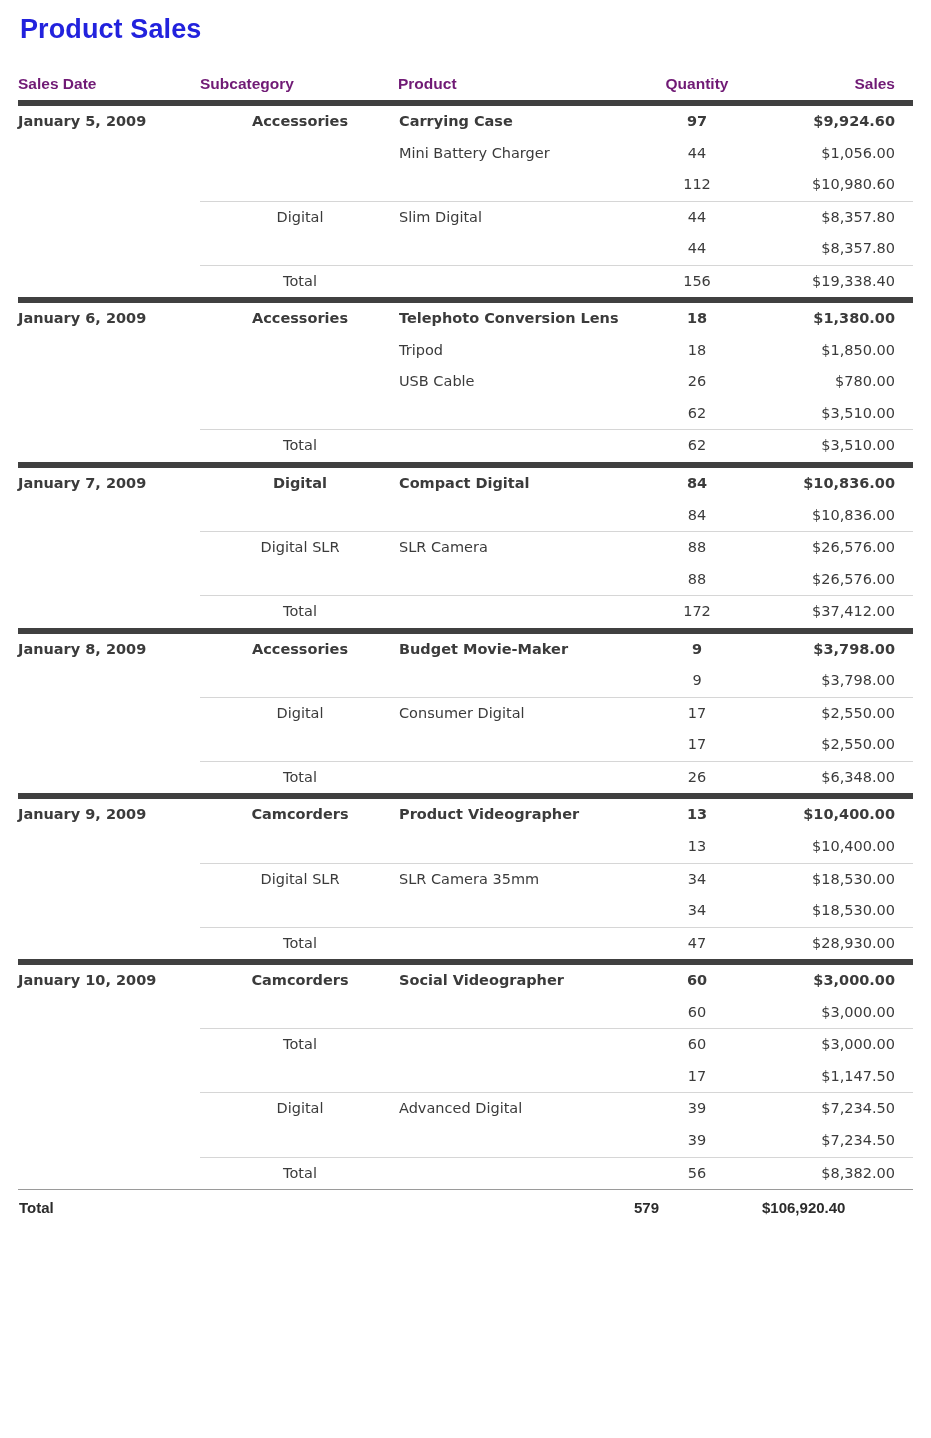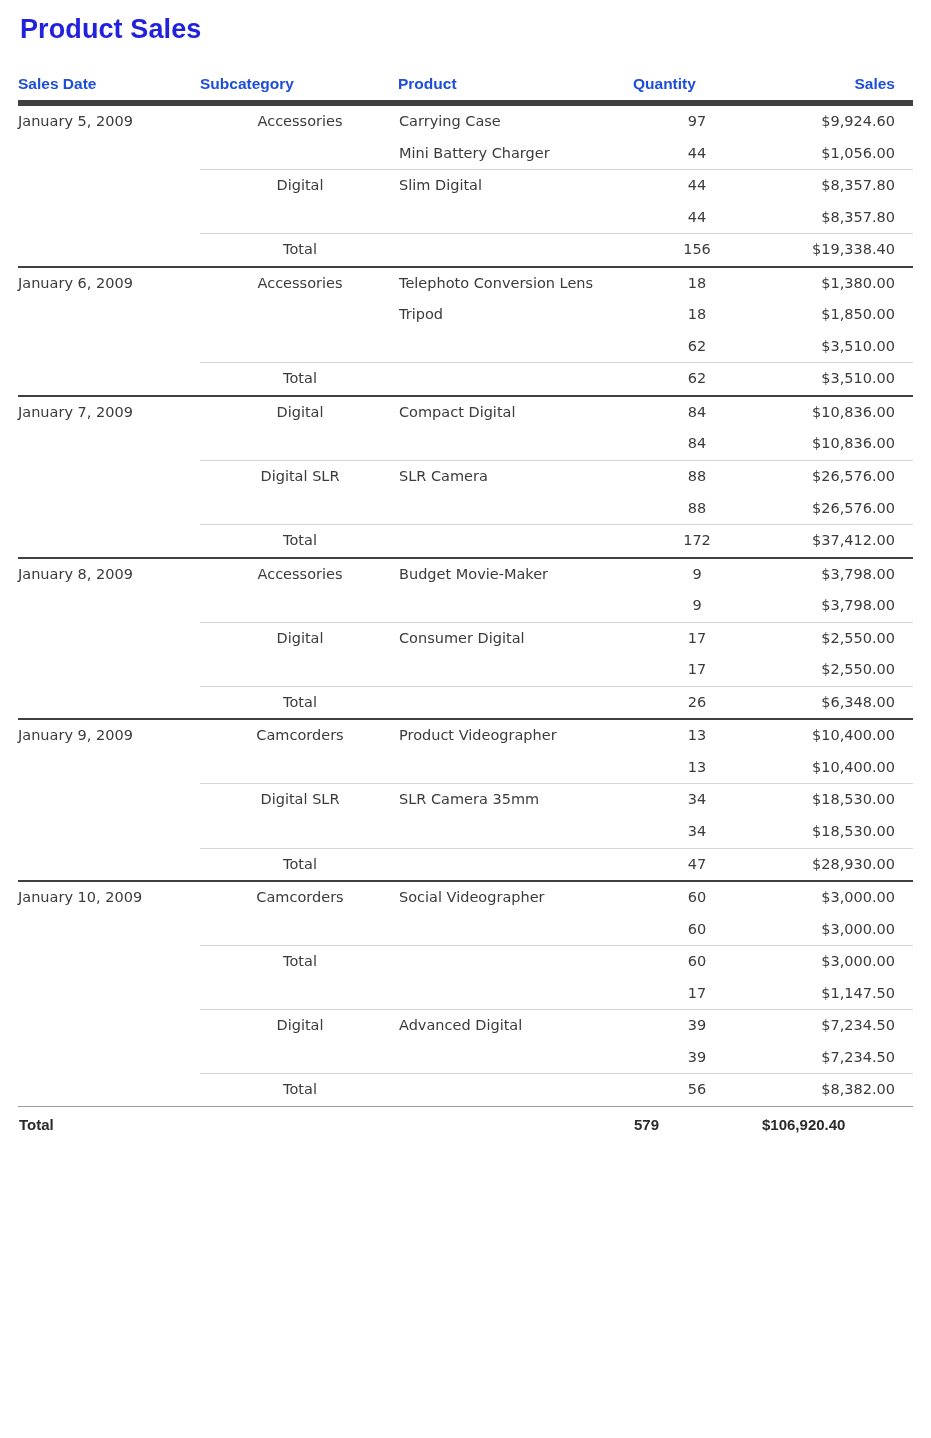"Sales Date" thead th { border-bottom: 6px solid #404040 -> 2px solid #404040; color: #1d4ed8 -> #701a75 }
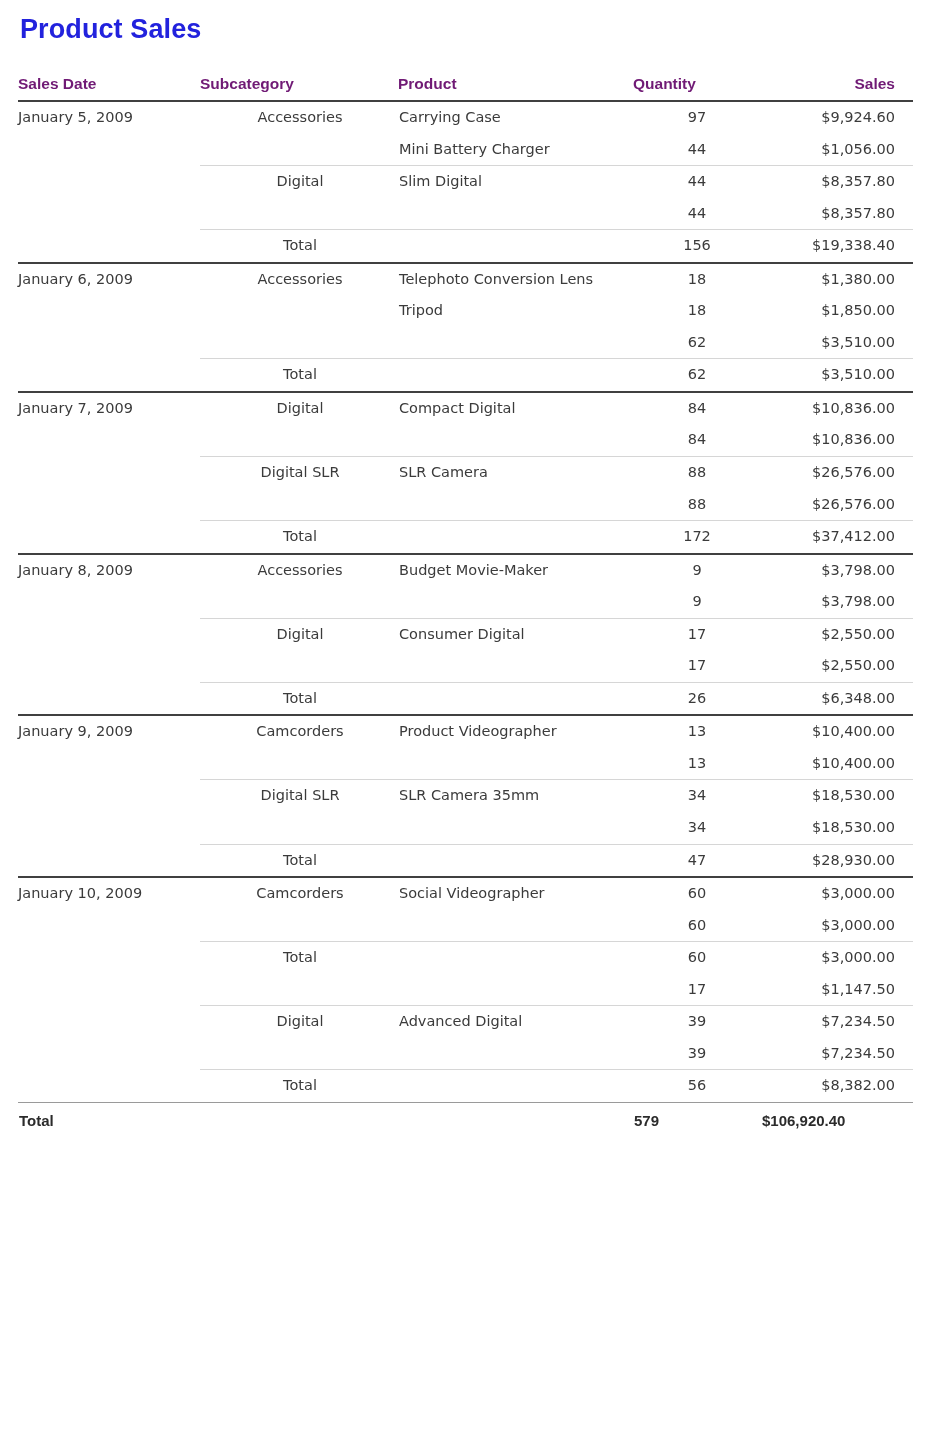"Quantity" thead th.num { text-align: left -> center }
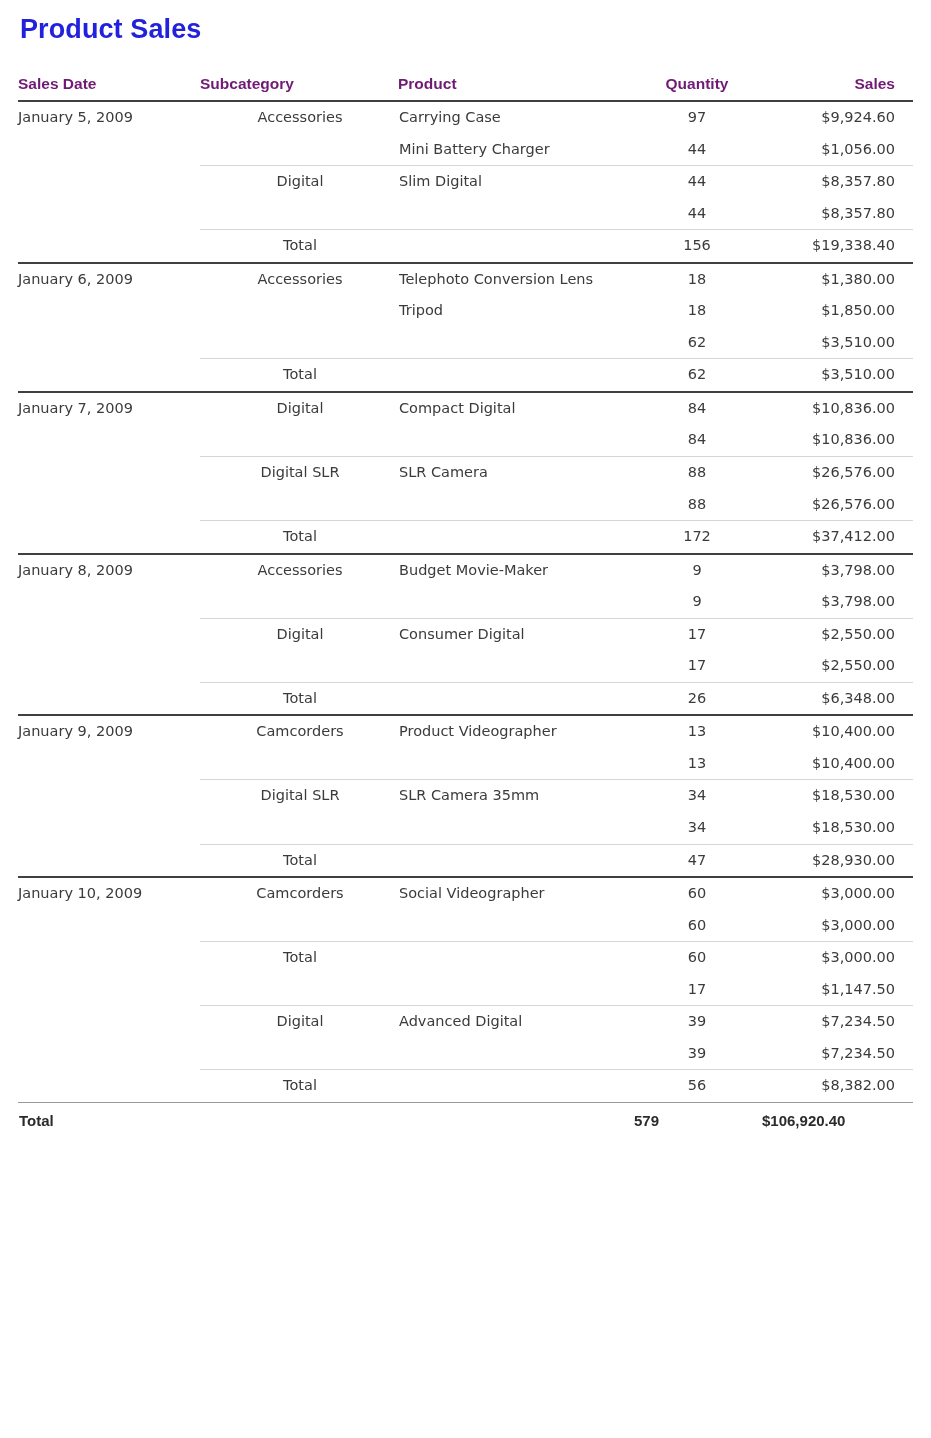"January 5, 2009" tr.rule-top > td { border-top: 2px solid #404040 -> 6px solid #404040; font-weight: none -> bold }
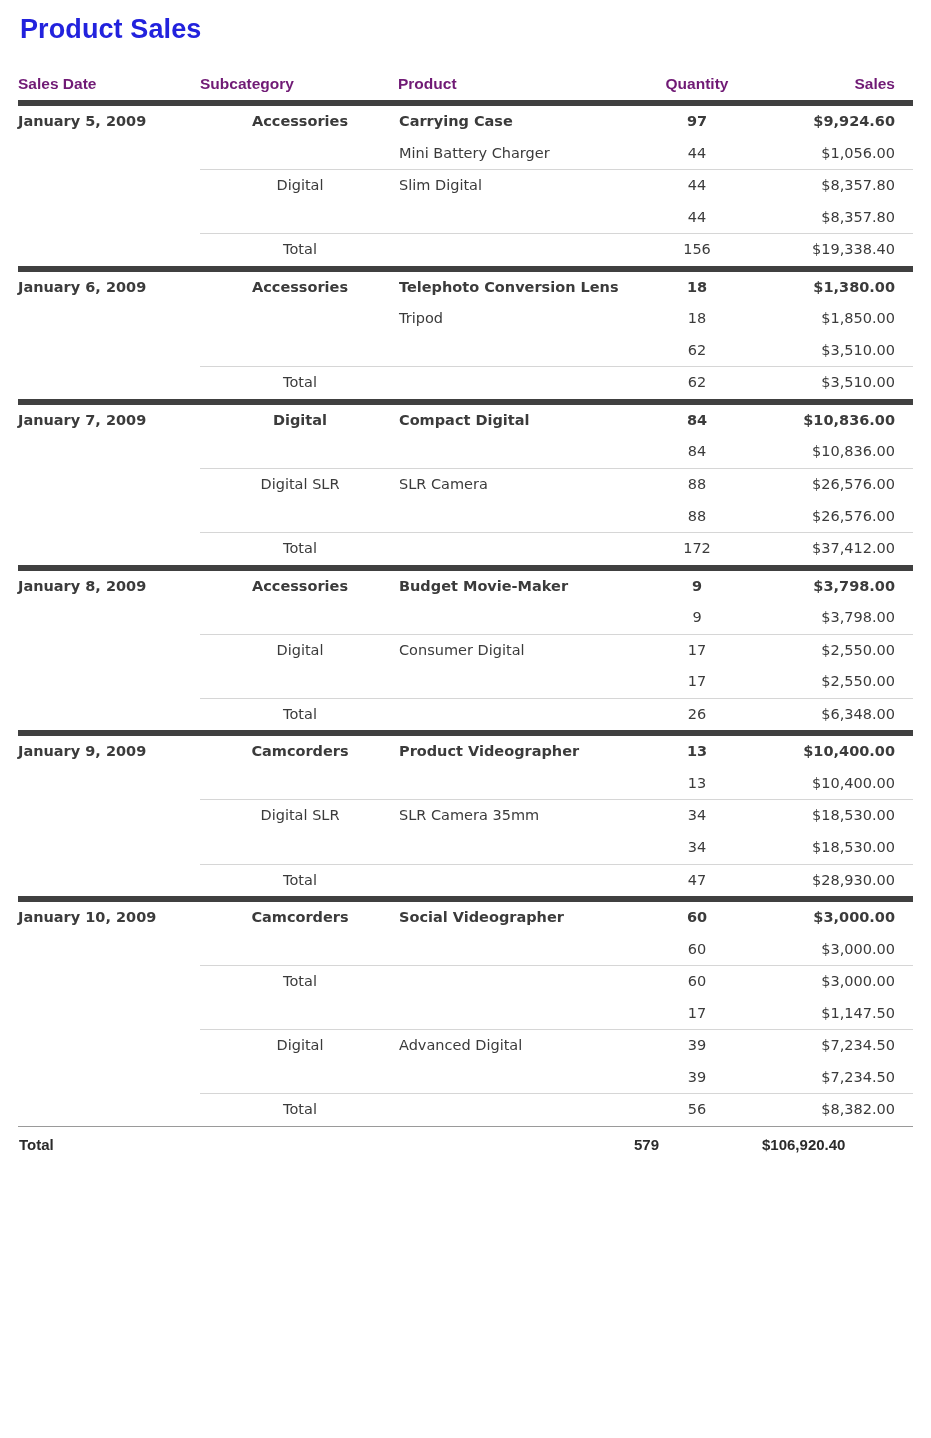"112" tr { html: none -> <tr> <td></td> <td></td> <td></td> <td>112</td> <td>$10,980.60</td> </tr> }
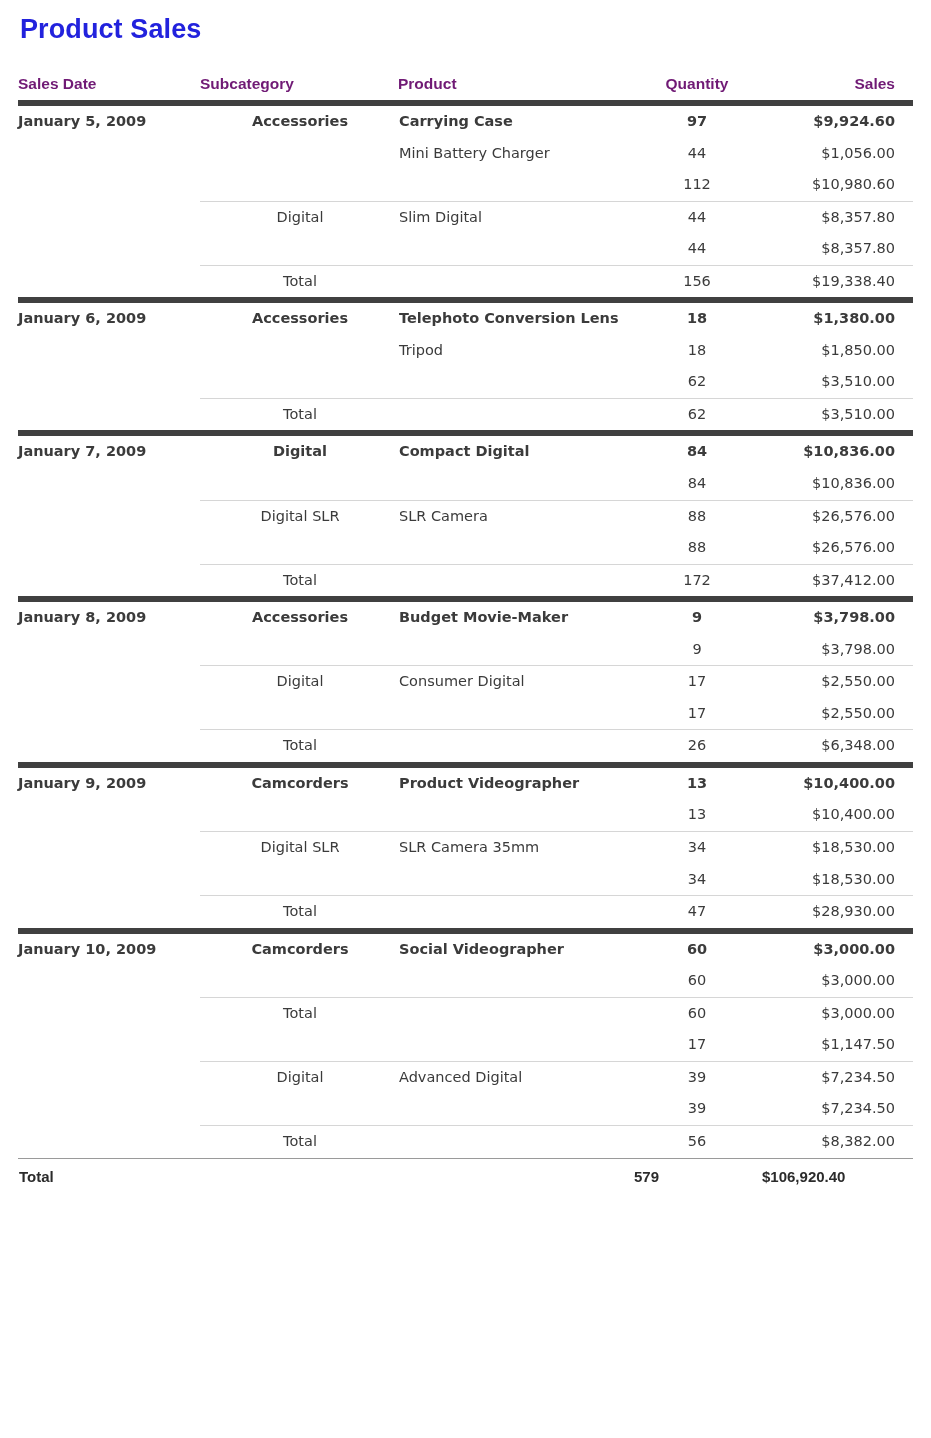"USB Cable" tr { html: none -> <tr> <td></td> <td></td> <td>USB Cable</td> <td>26</td> <td>$780.00</td> </tr> }
